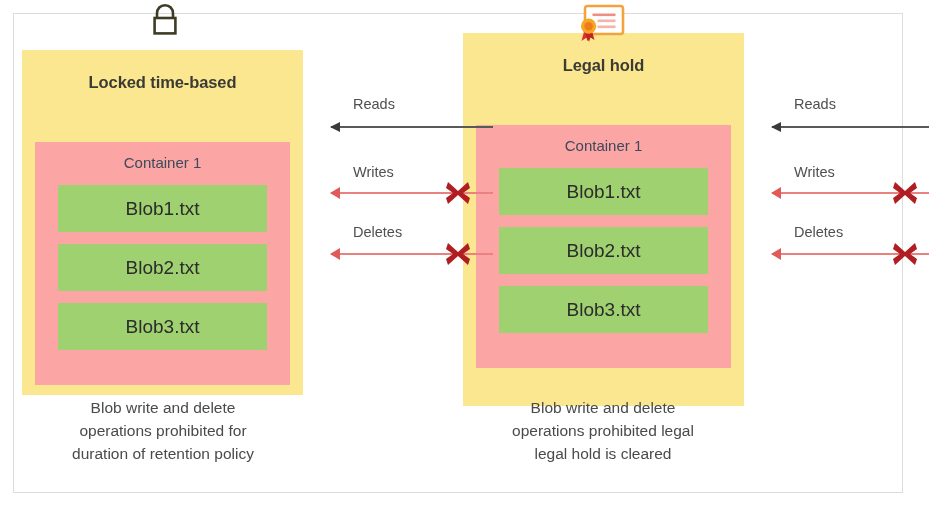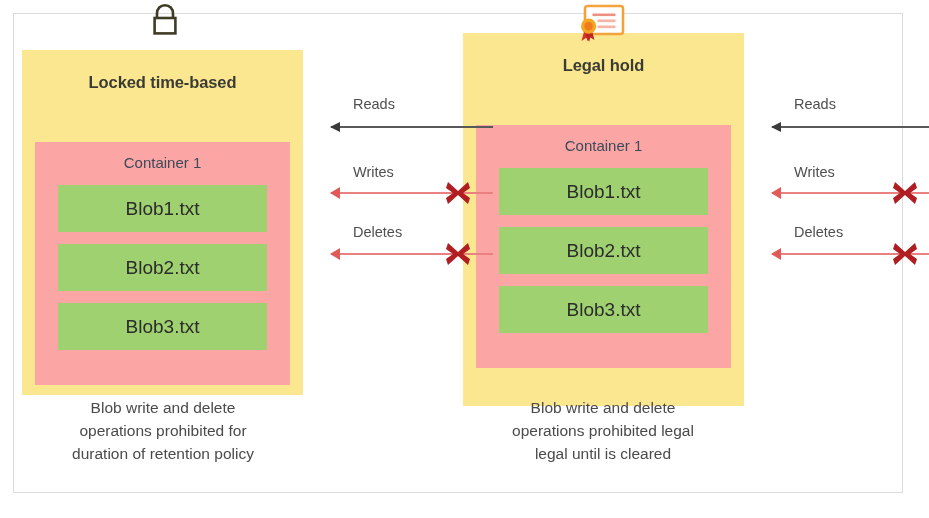"legal until is cleared" div { text: until -> hold }
